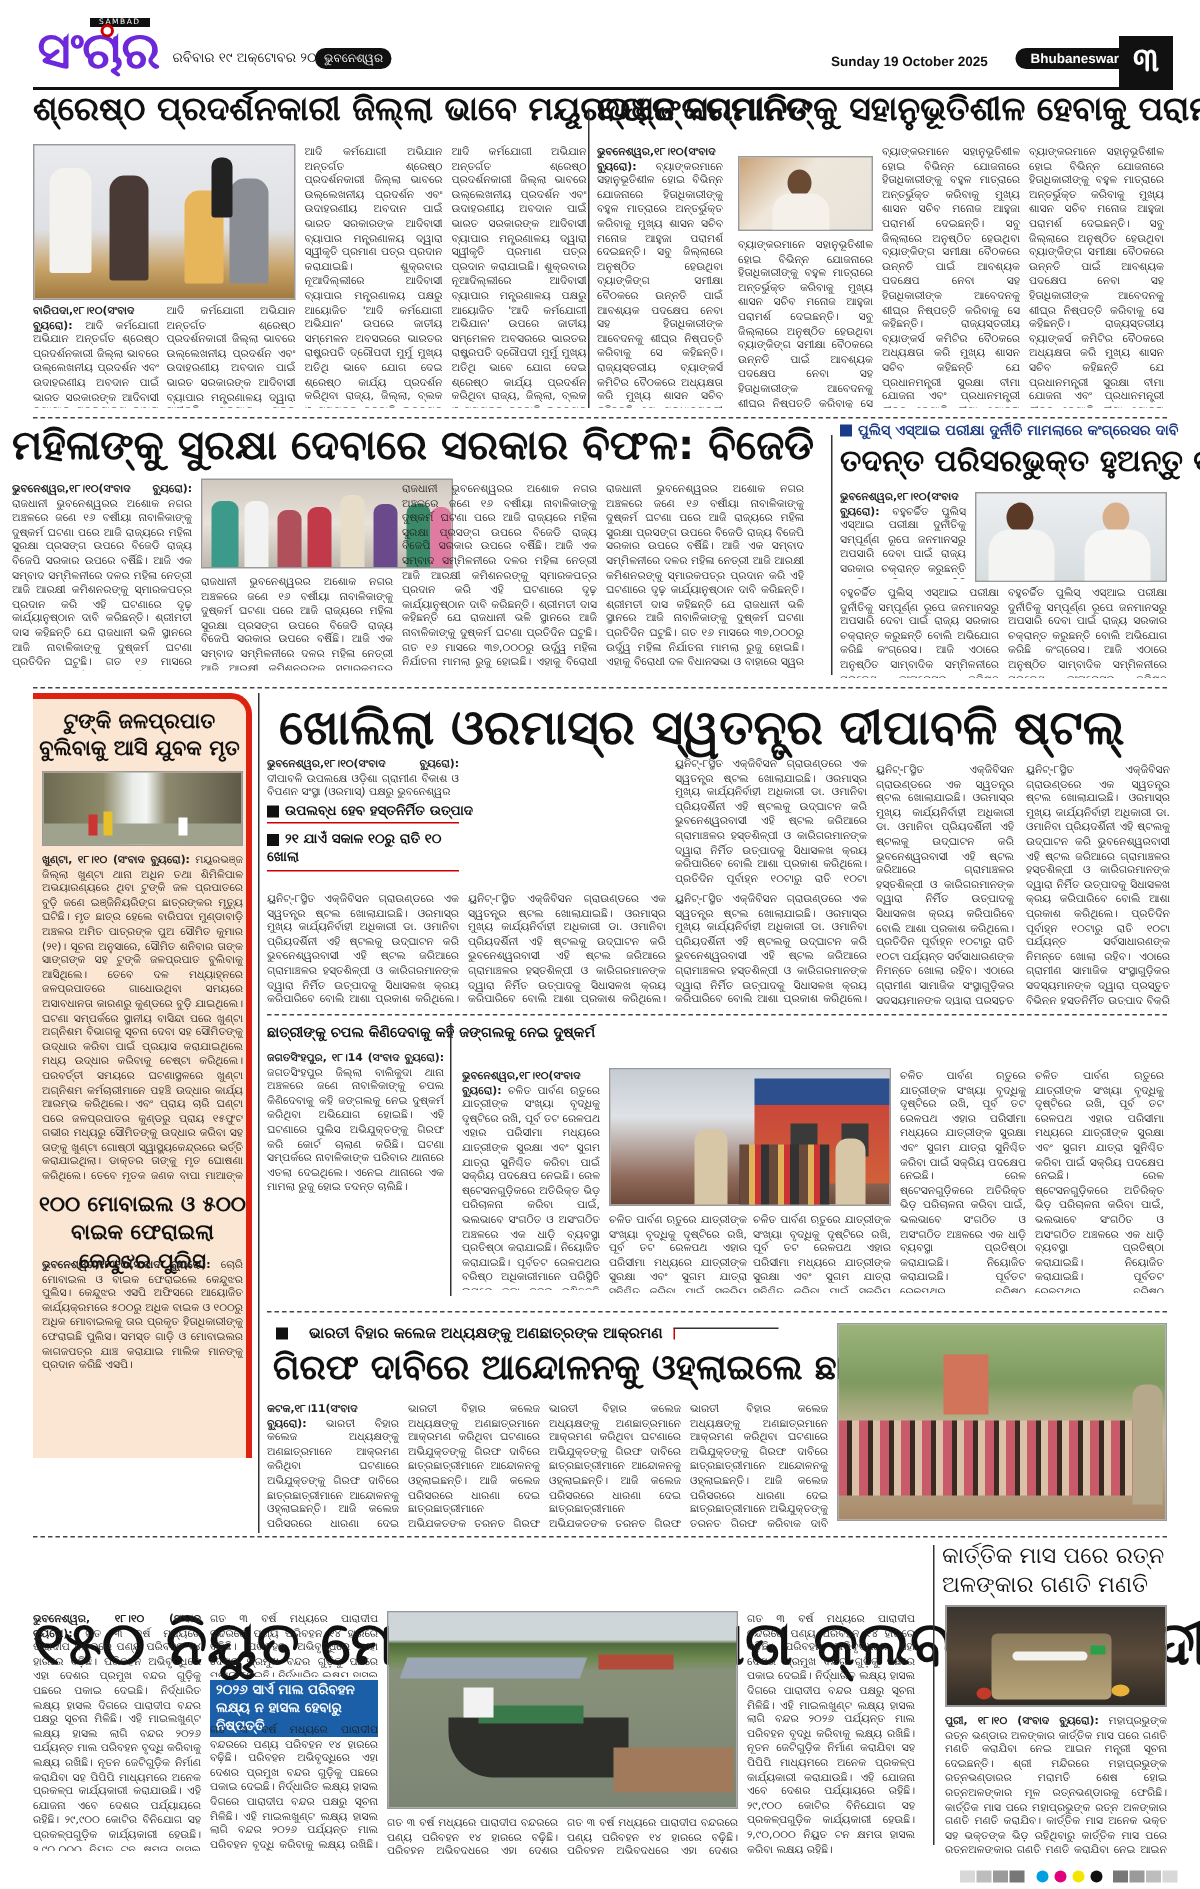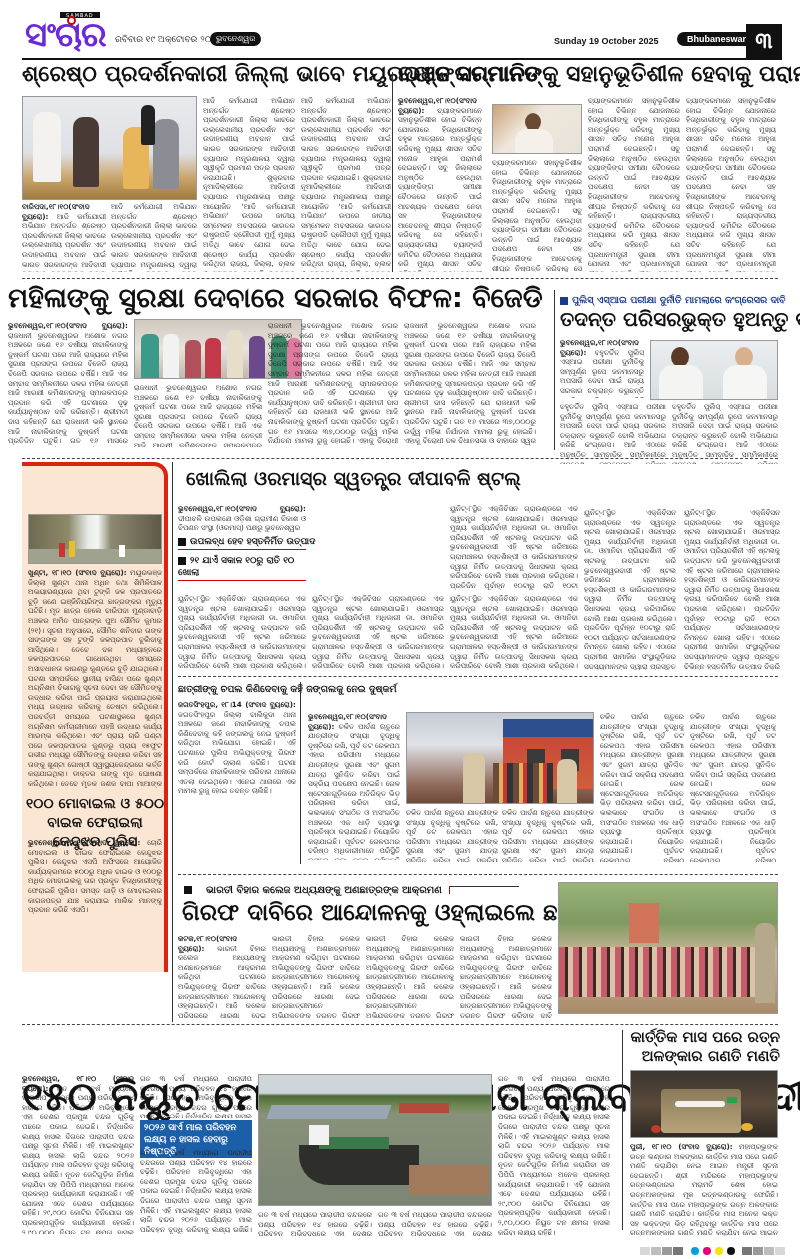"ପୁଲିସ୍ ଏସ୍ଆଇ ପରୀକ୍ଷା ଦୁର୍ନୀତି ମାମଲାରେ" div.abs { top: 292px -> 280px }
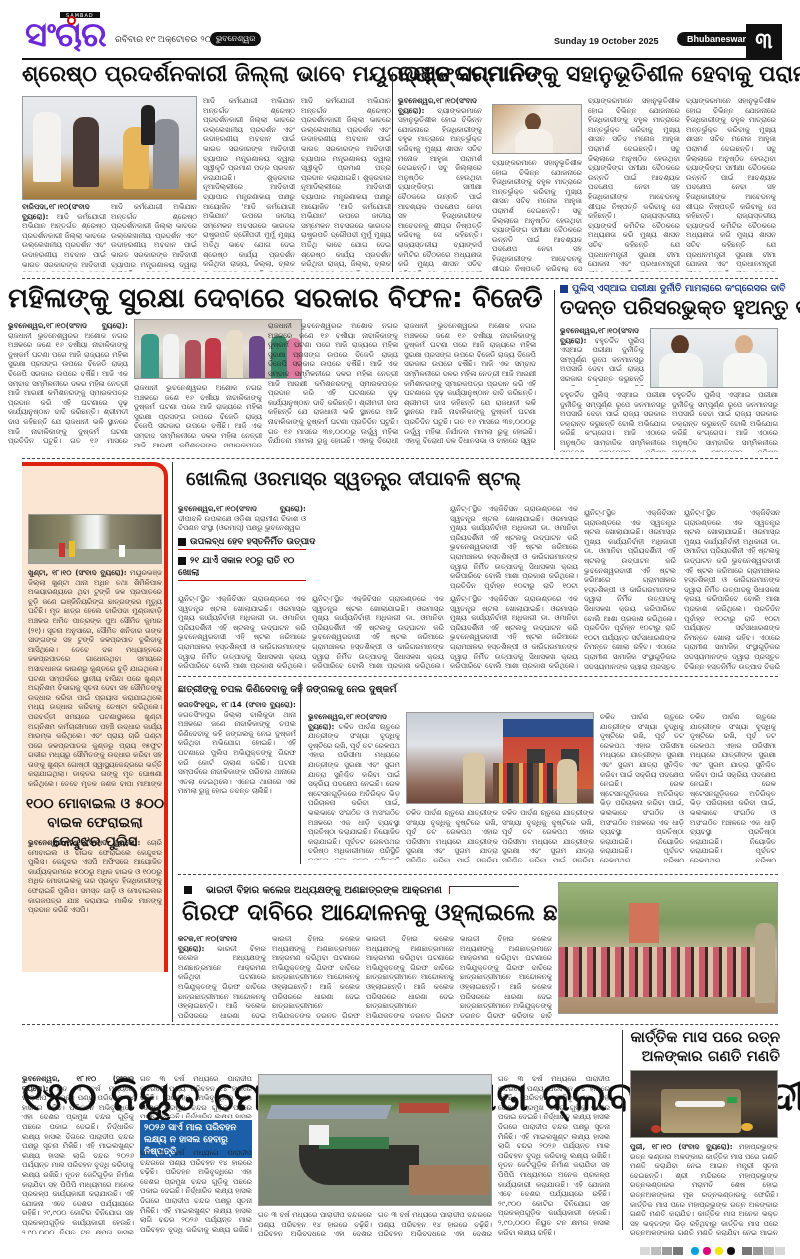"ଟୁଙ୍କି ଜଳପ୍ରପାତ ବୁଲିବାକୁ ଆସି ଯୁବକ" div.abs { html: none -> <div> <span>ଟୁଙ୍କି ଜଳପ୍ରପାତ ବୁଲିବାକୁ ଆସି ଯୁବକ ମୃତ</span> </div> }
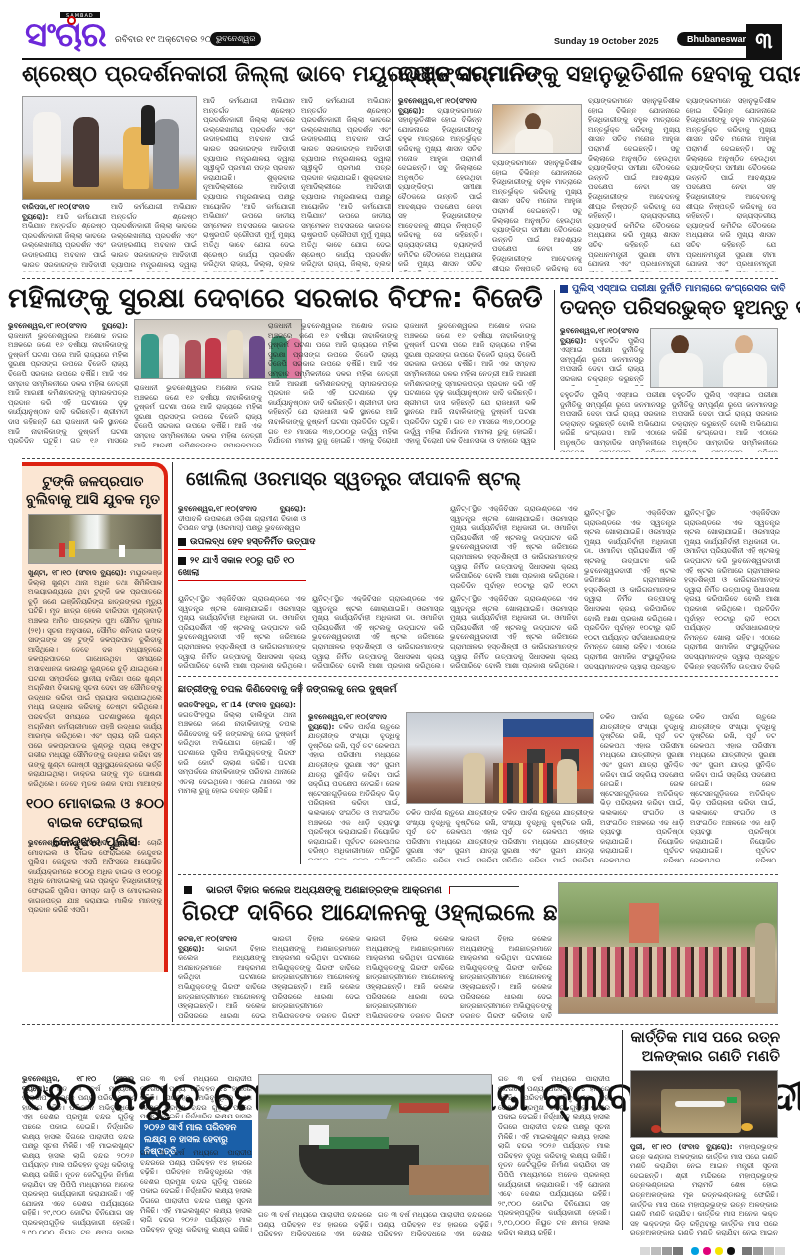"ଖୋଲିଲା ଓରମାସ୍‌ର ସ୍ୱତନ୍ତ୍ର ଦୀପାବଳି ଷ୍ଟଲ୍" div.abs { font-size: 19px -> 32px }
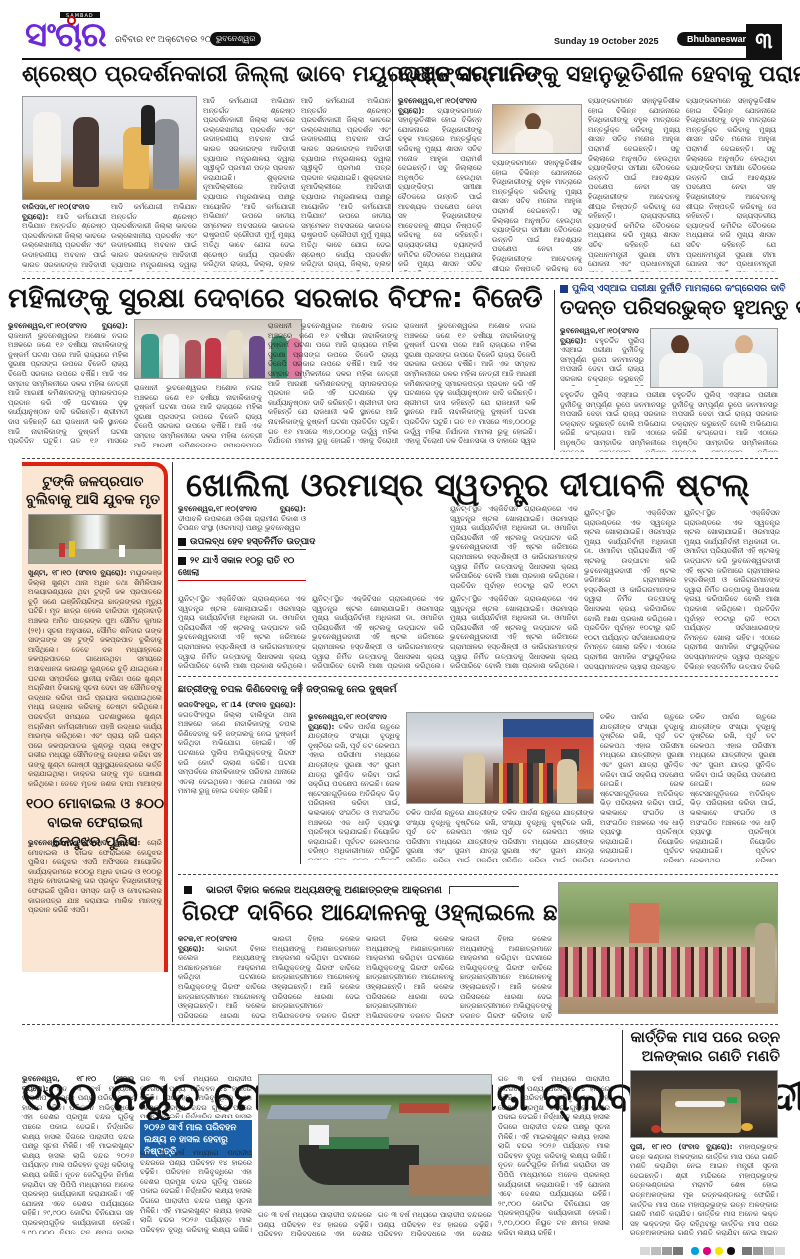"କଟକ,୧୮।୧୦(ସଂବାଦ ବ୍ୟୁରୋ):" span.dl { text: ୧୦ -> 11 }
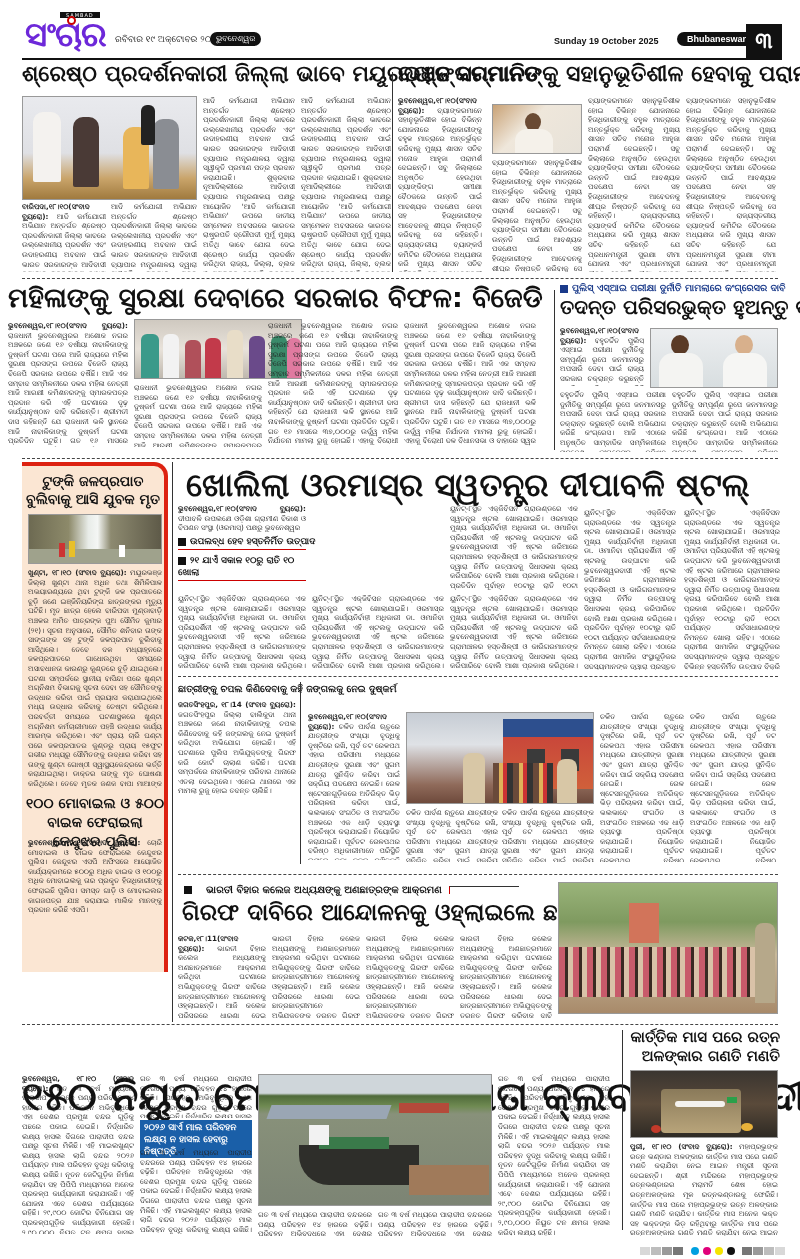"କାର୍ତ୍ତିକ ମାସ ପରେ ରତ୍ନ ଅଳଙ୍କାର" div.abs { font-weight: bold -> normal; text-align: right -> none }
